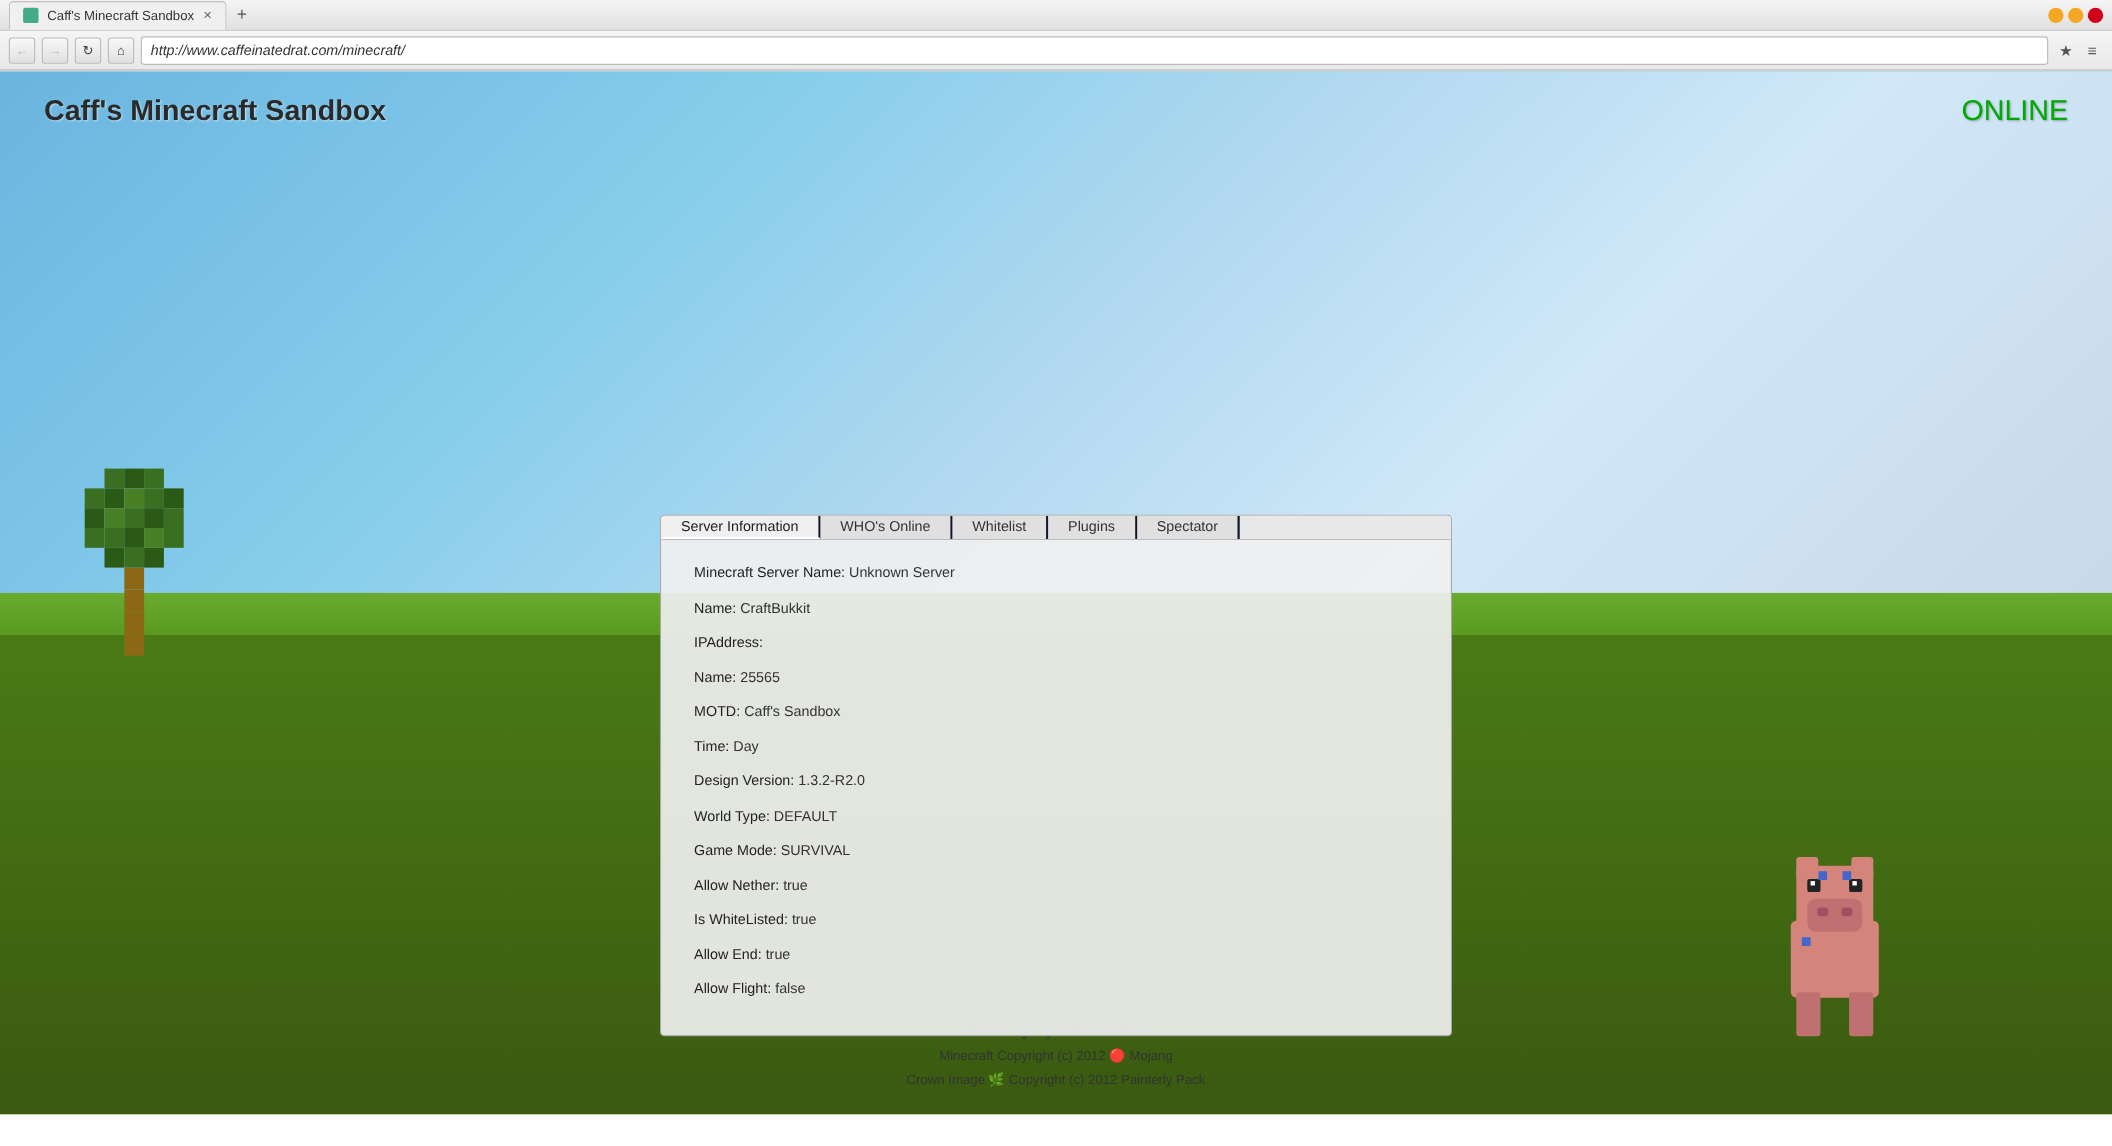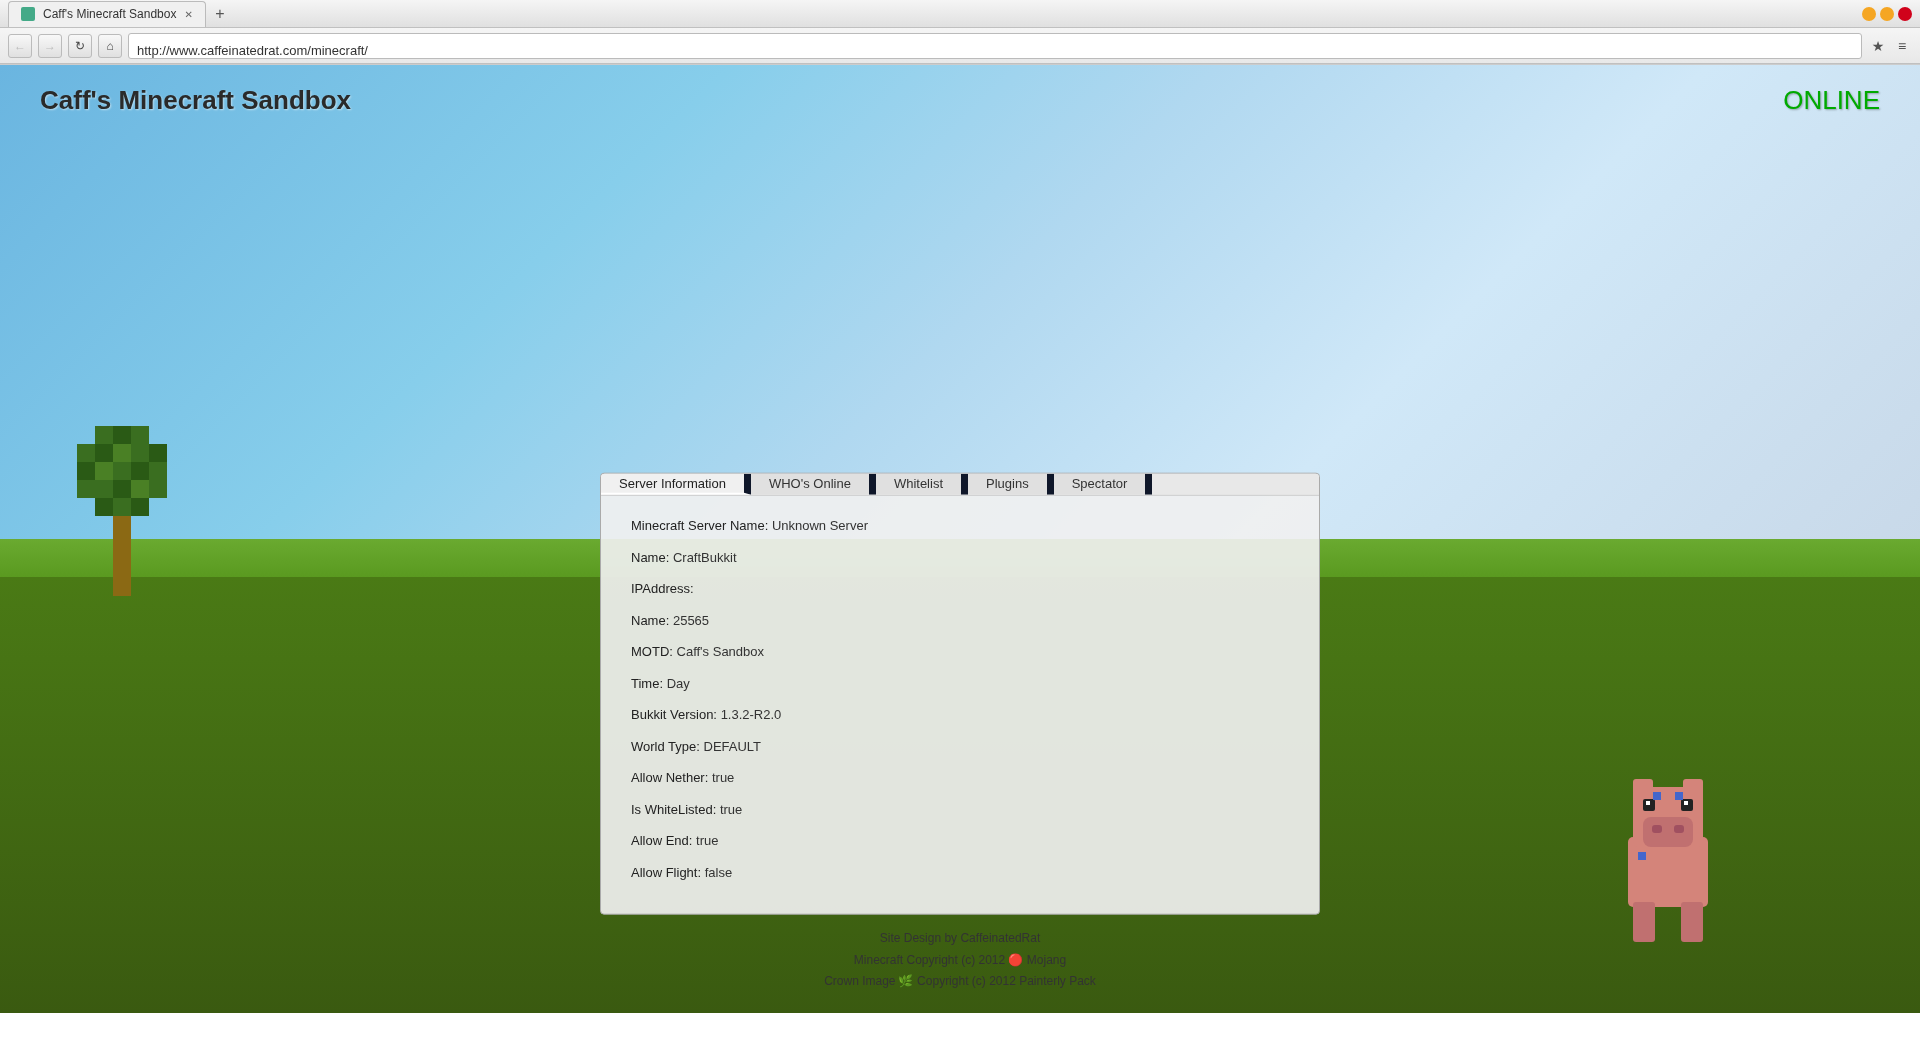"http://www.caffeinatedrat.com/minecraft/" .address-bar { align-items: flex-end -> center; font-style: none -> italic }
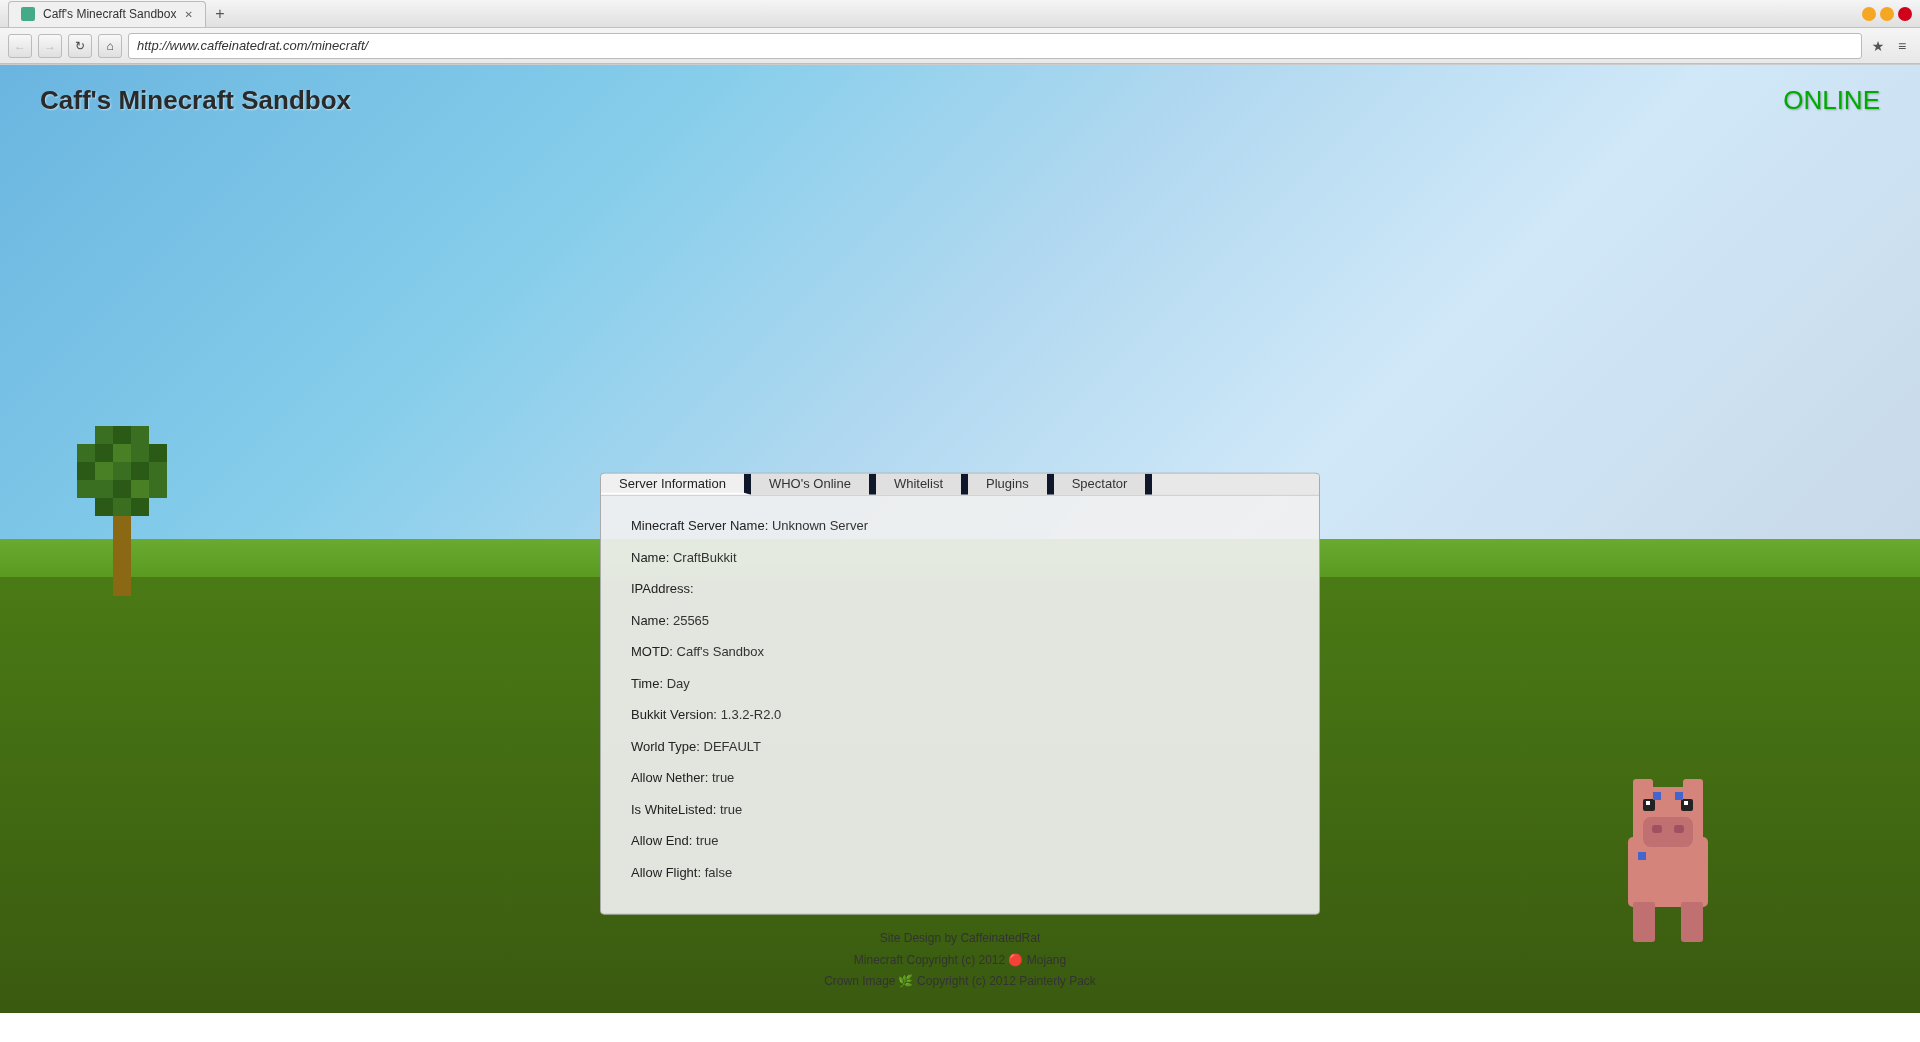"Server Information" .tab-item { border-right: 7px solid #0f172a -> 2px solid #0f172a }
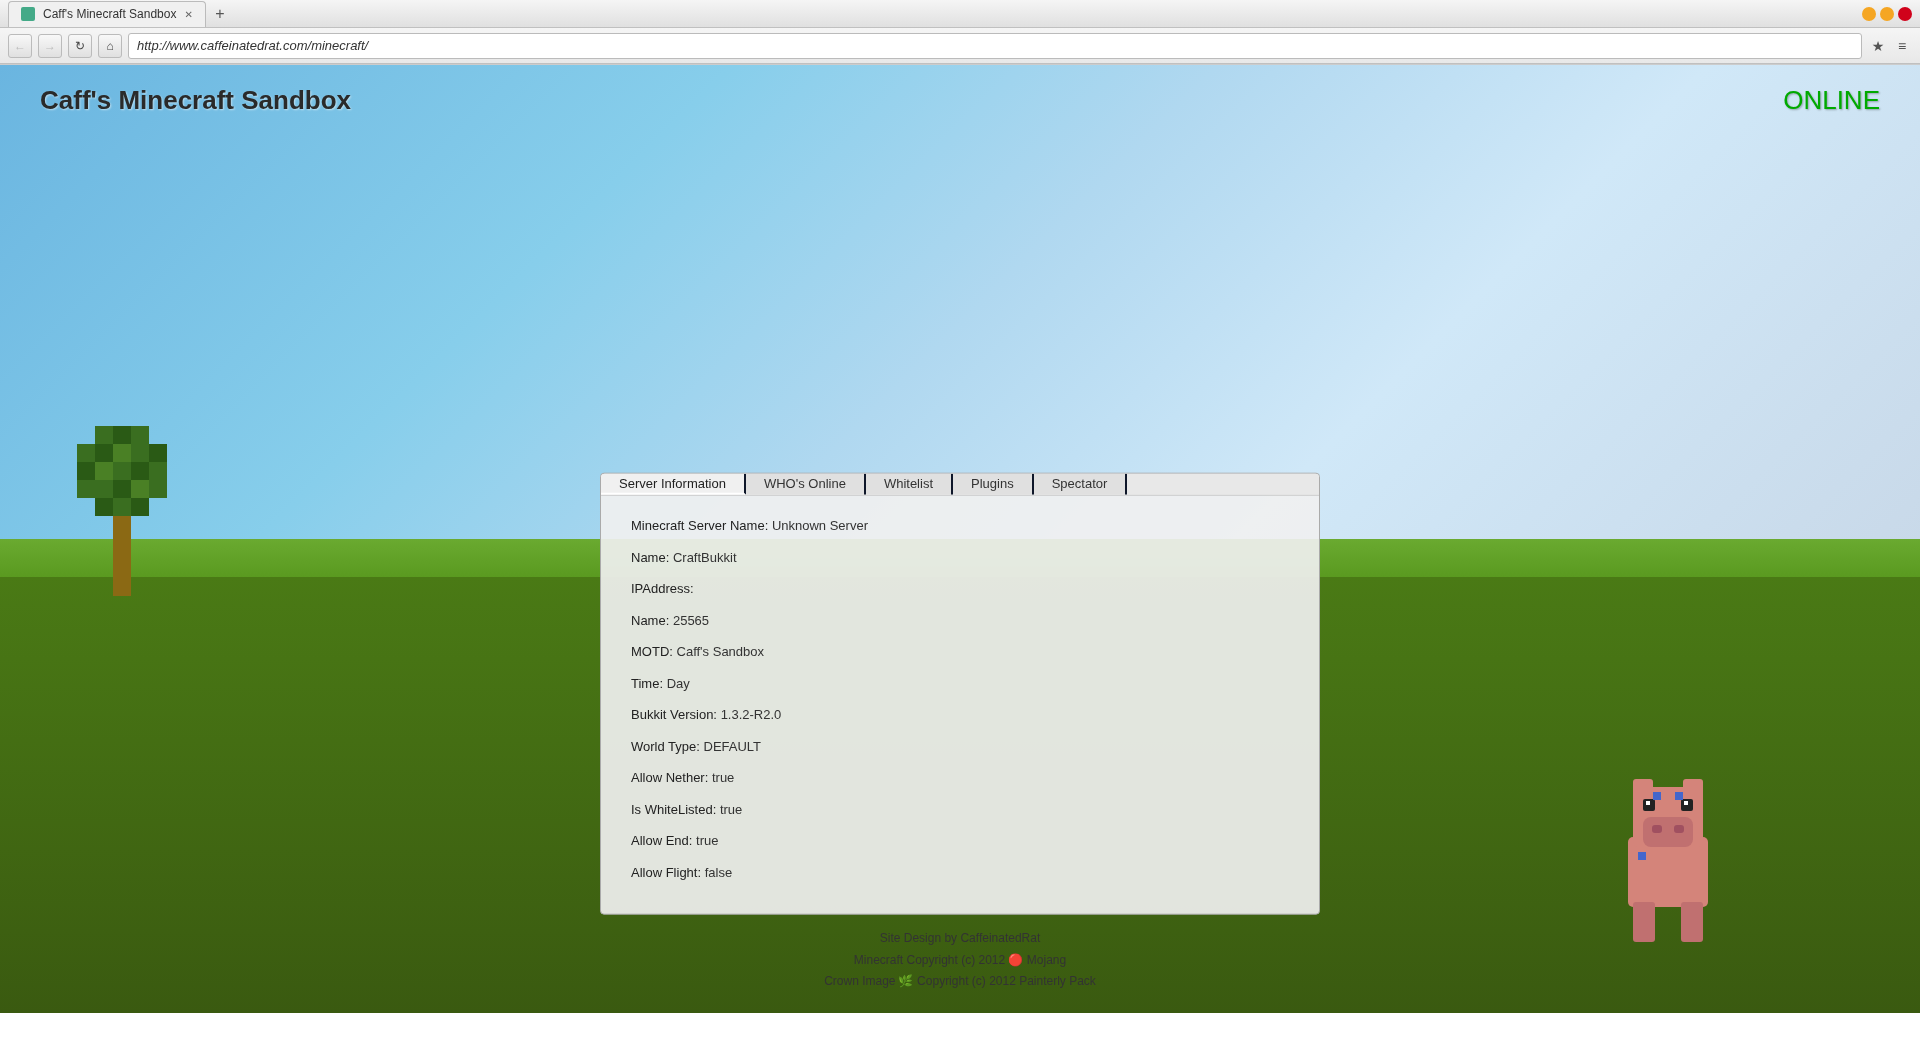"Bukkit Version:" span.info-label { text: Bukkit -> Design }
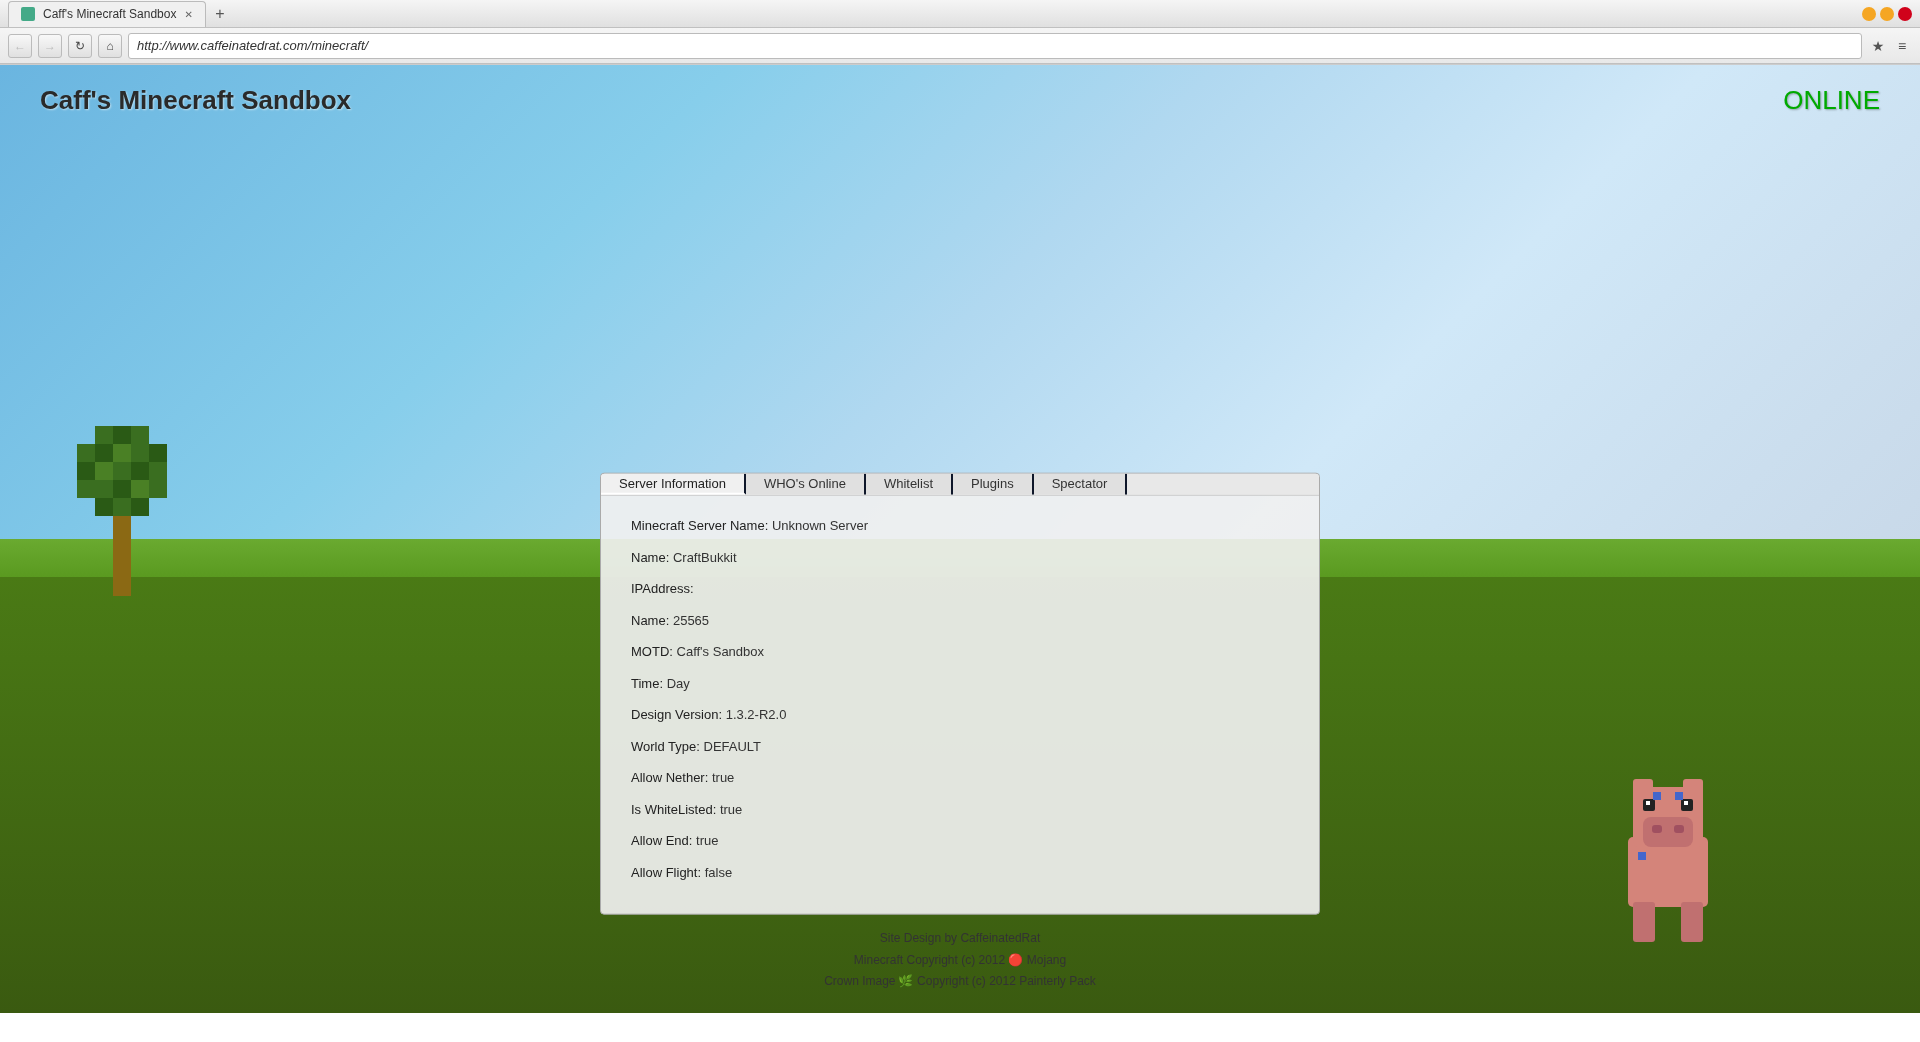"Game Mode: SURVIVAL" div.info-row { html: none -> <div> <span>Game Mode:</span> <span> SURVIVAL</span> </div> }
